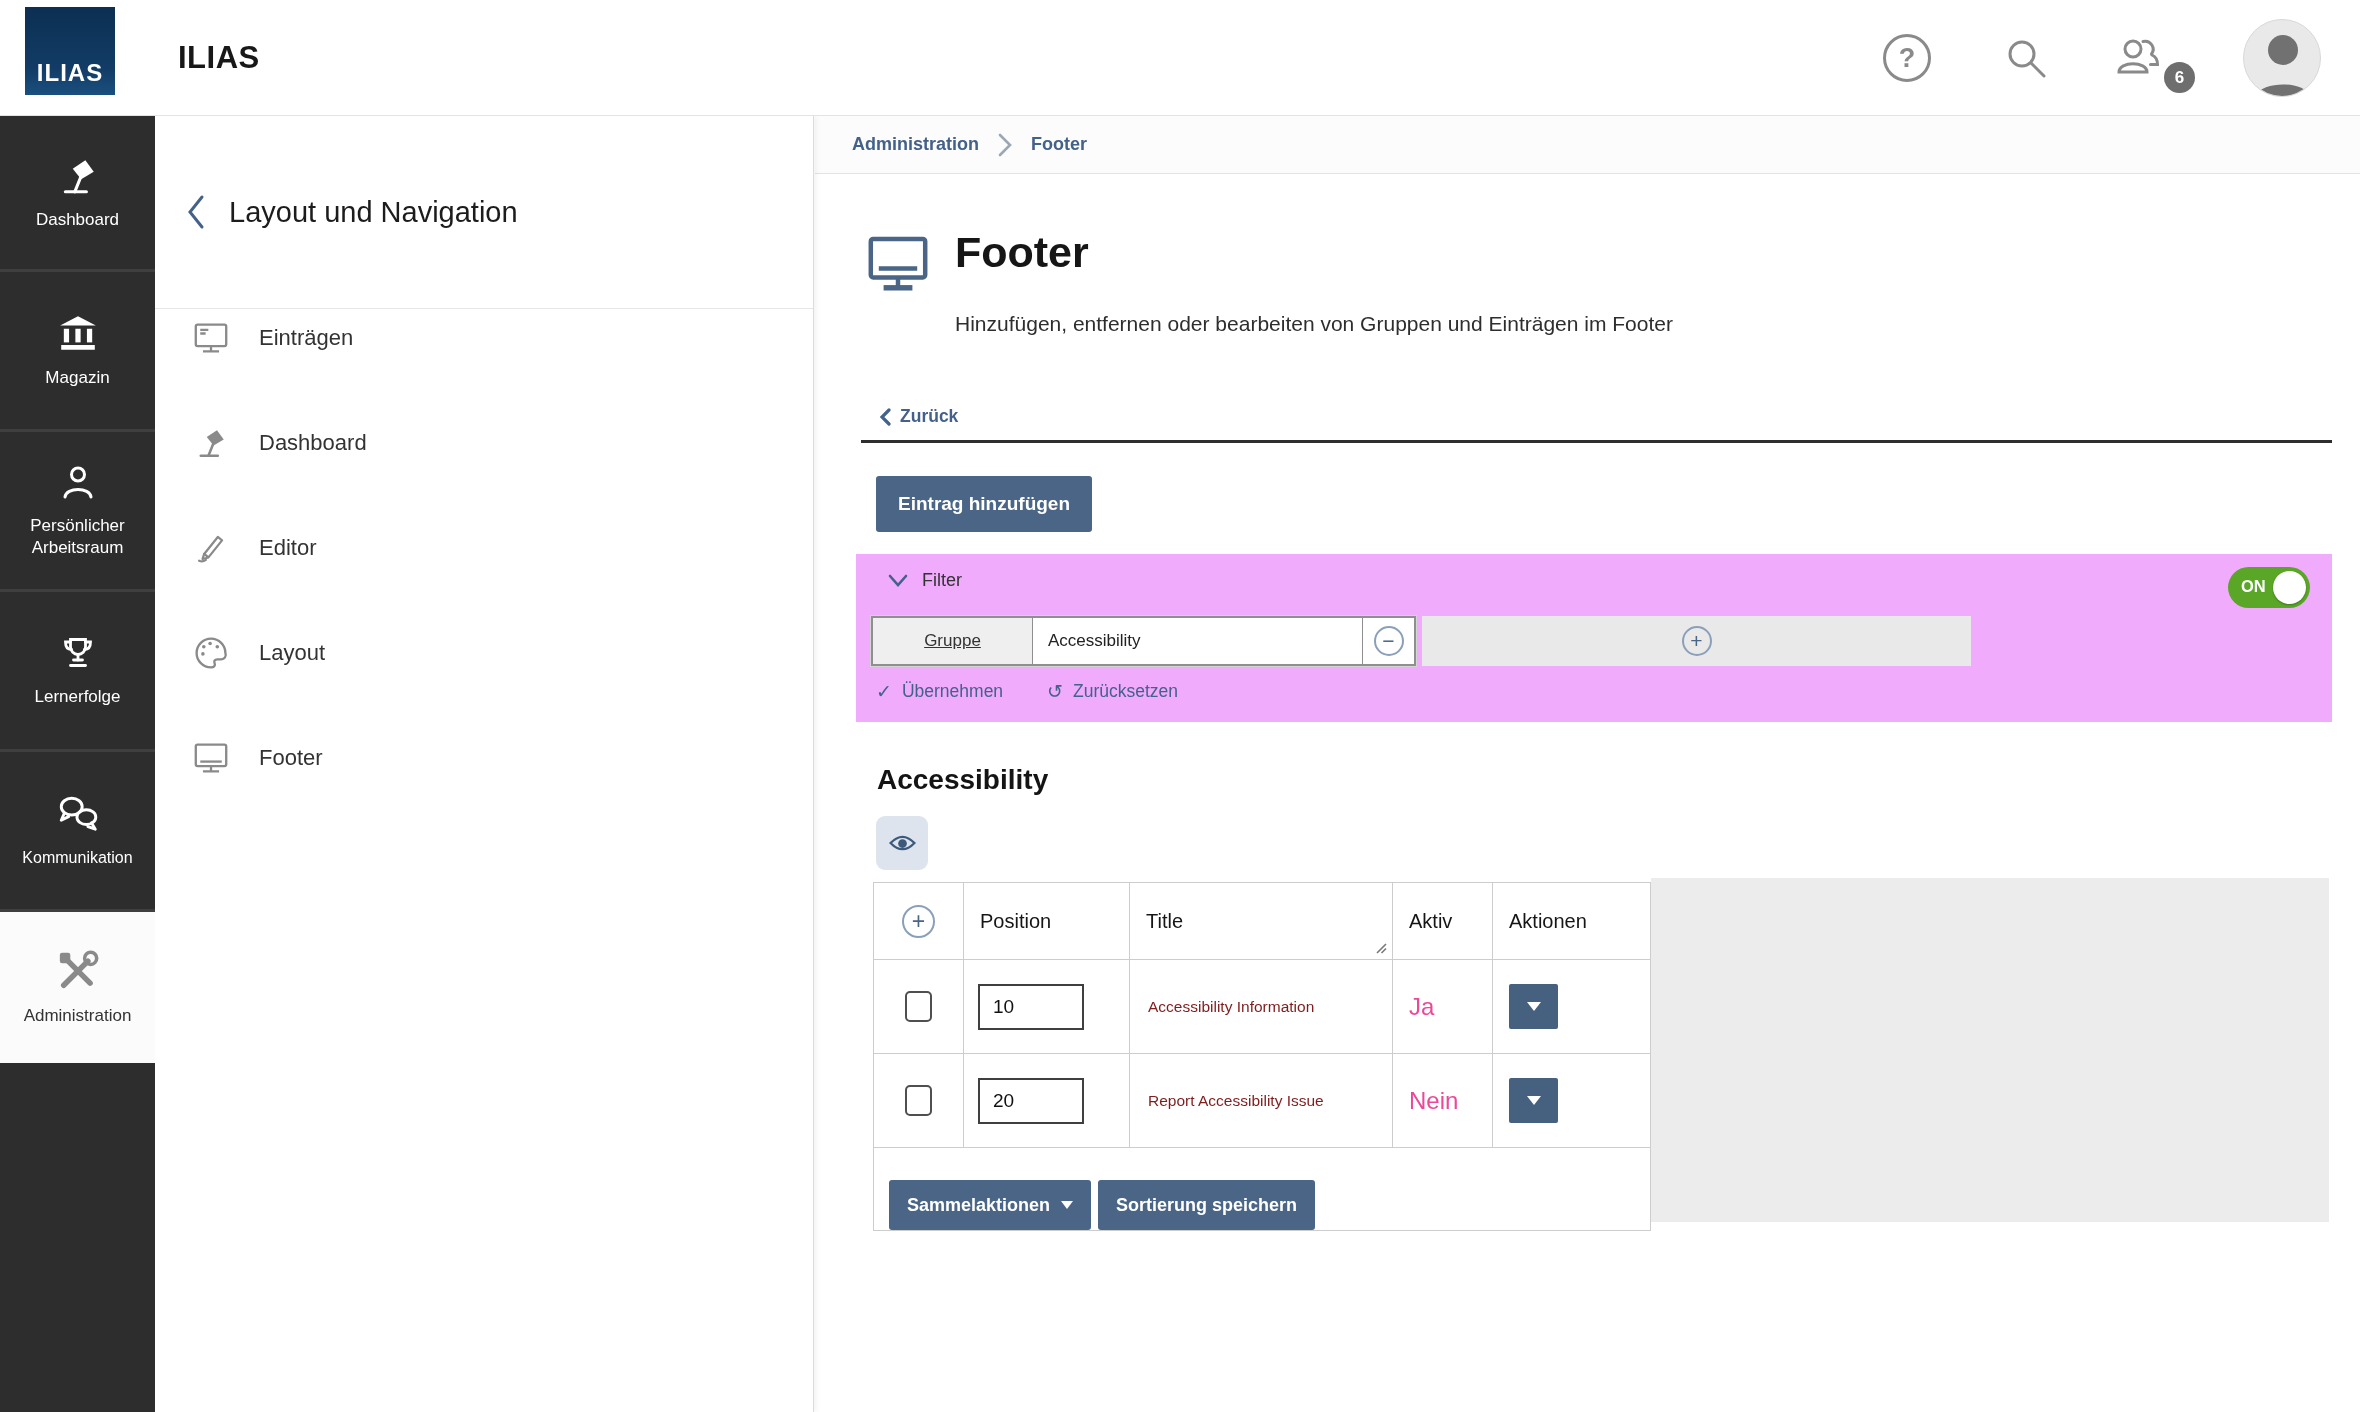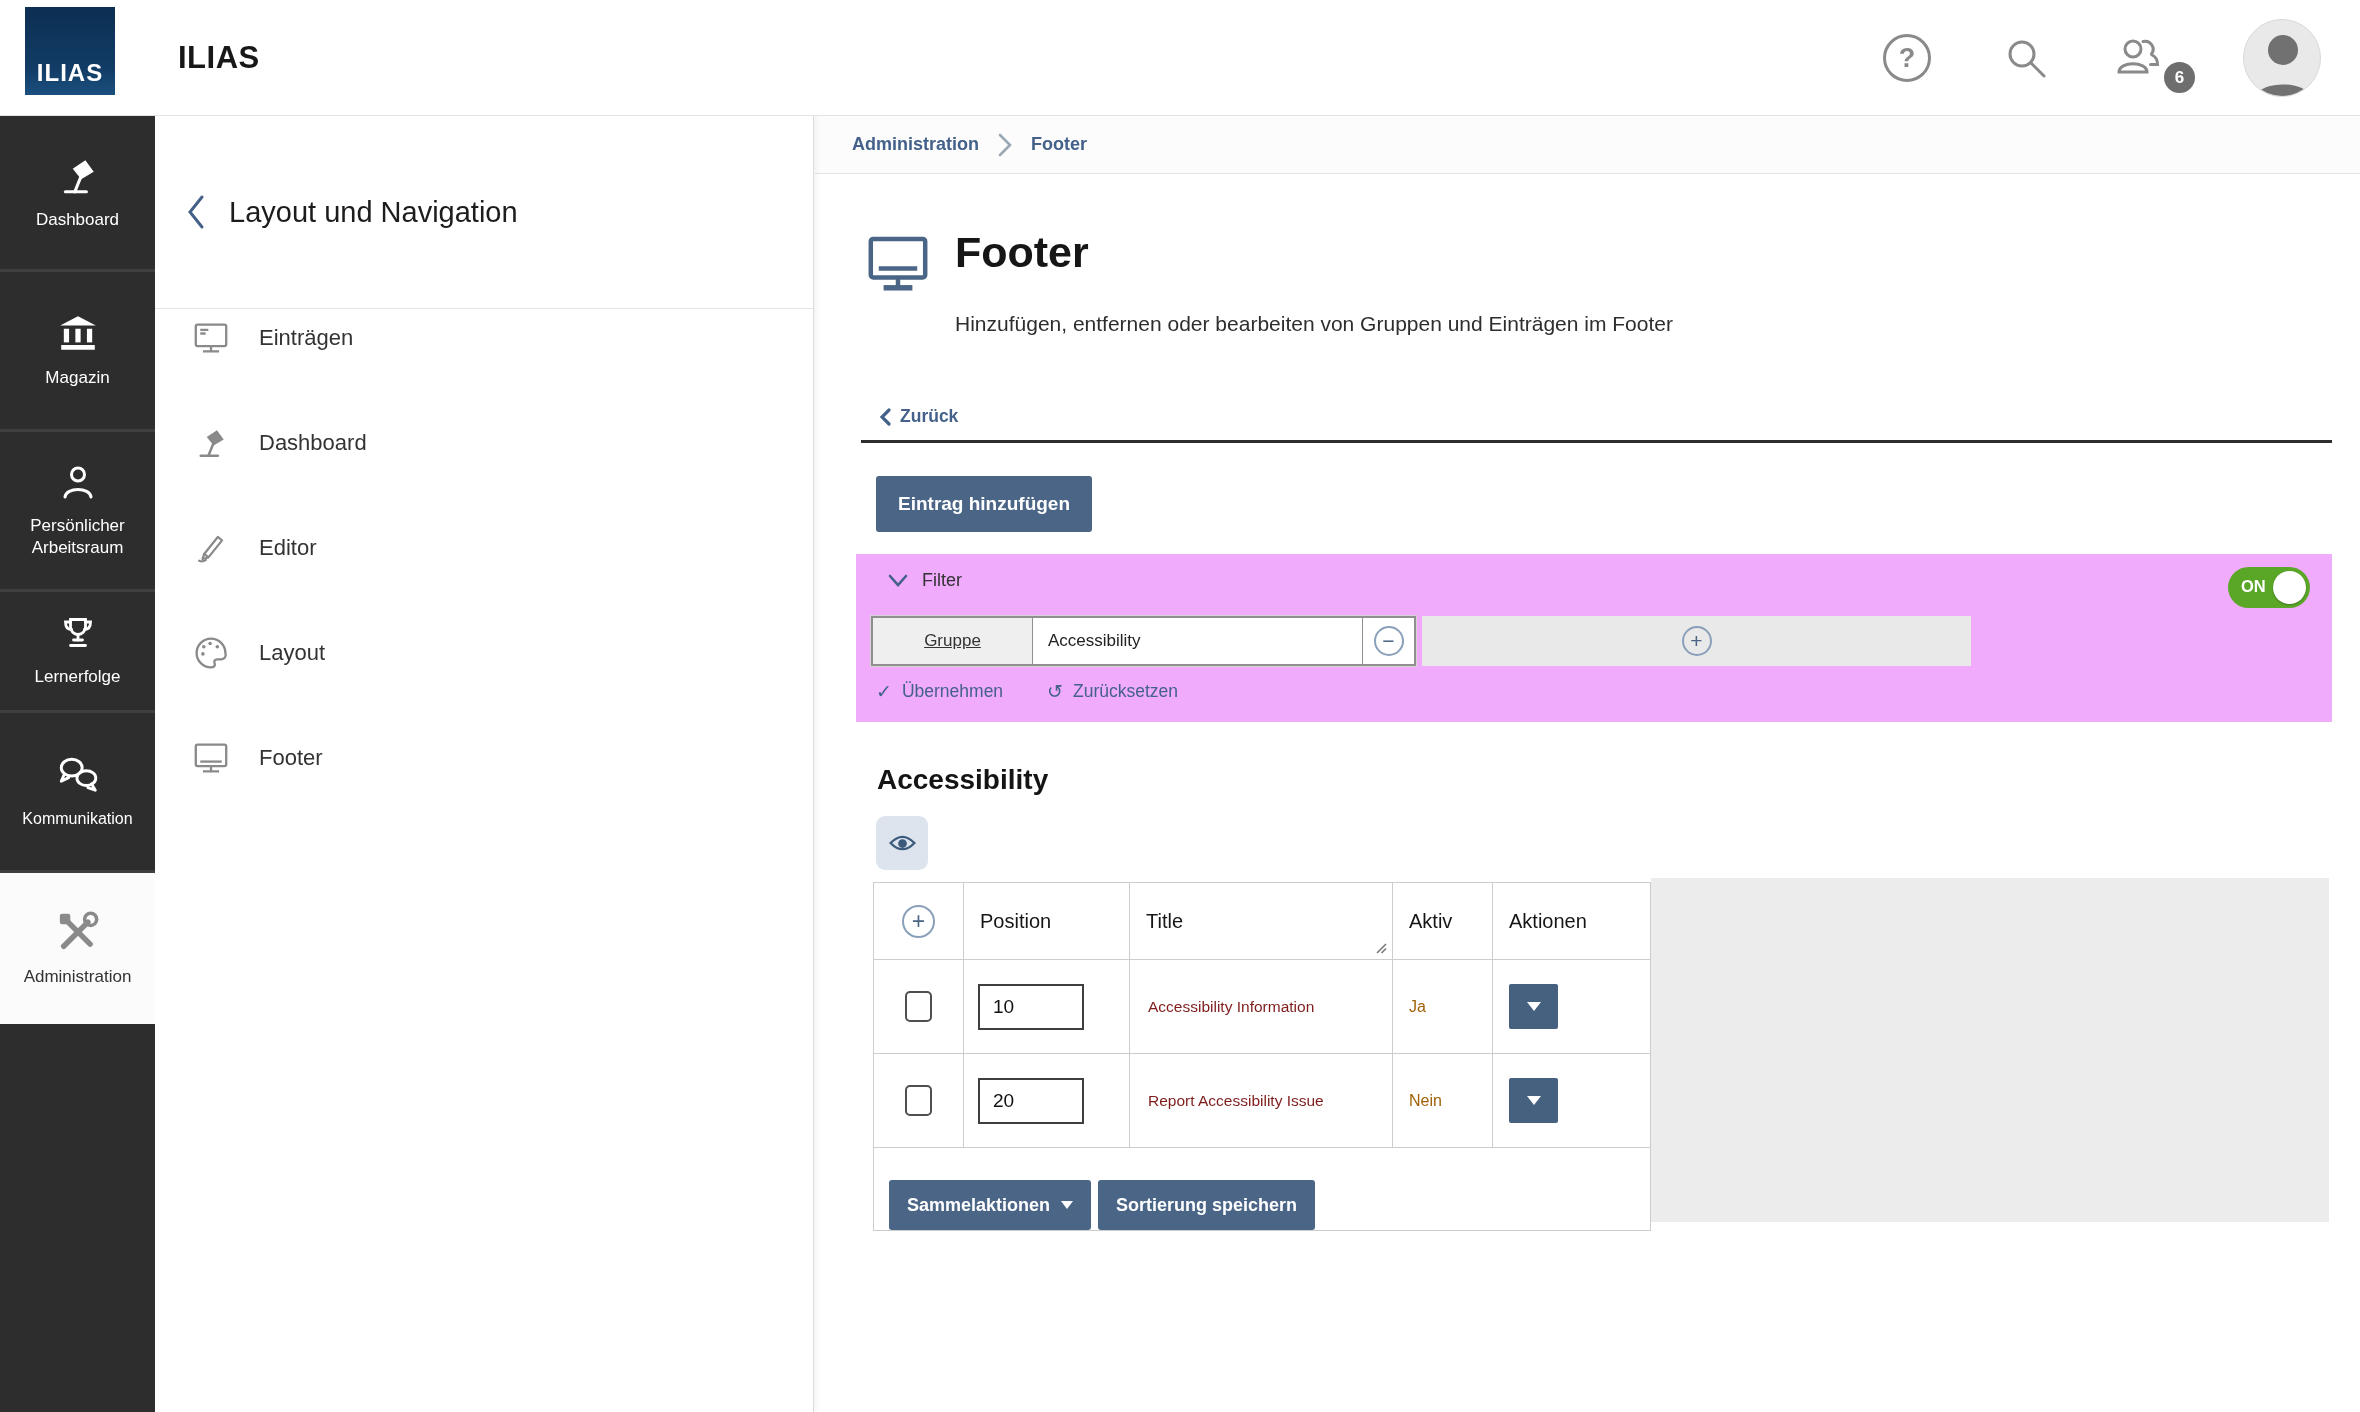"Lernerfolge" .side-item.i4 { height: 121px -> 160px }
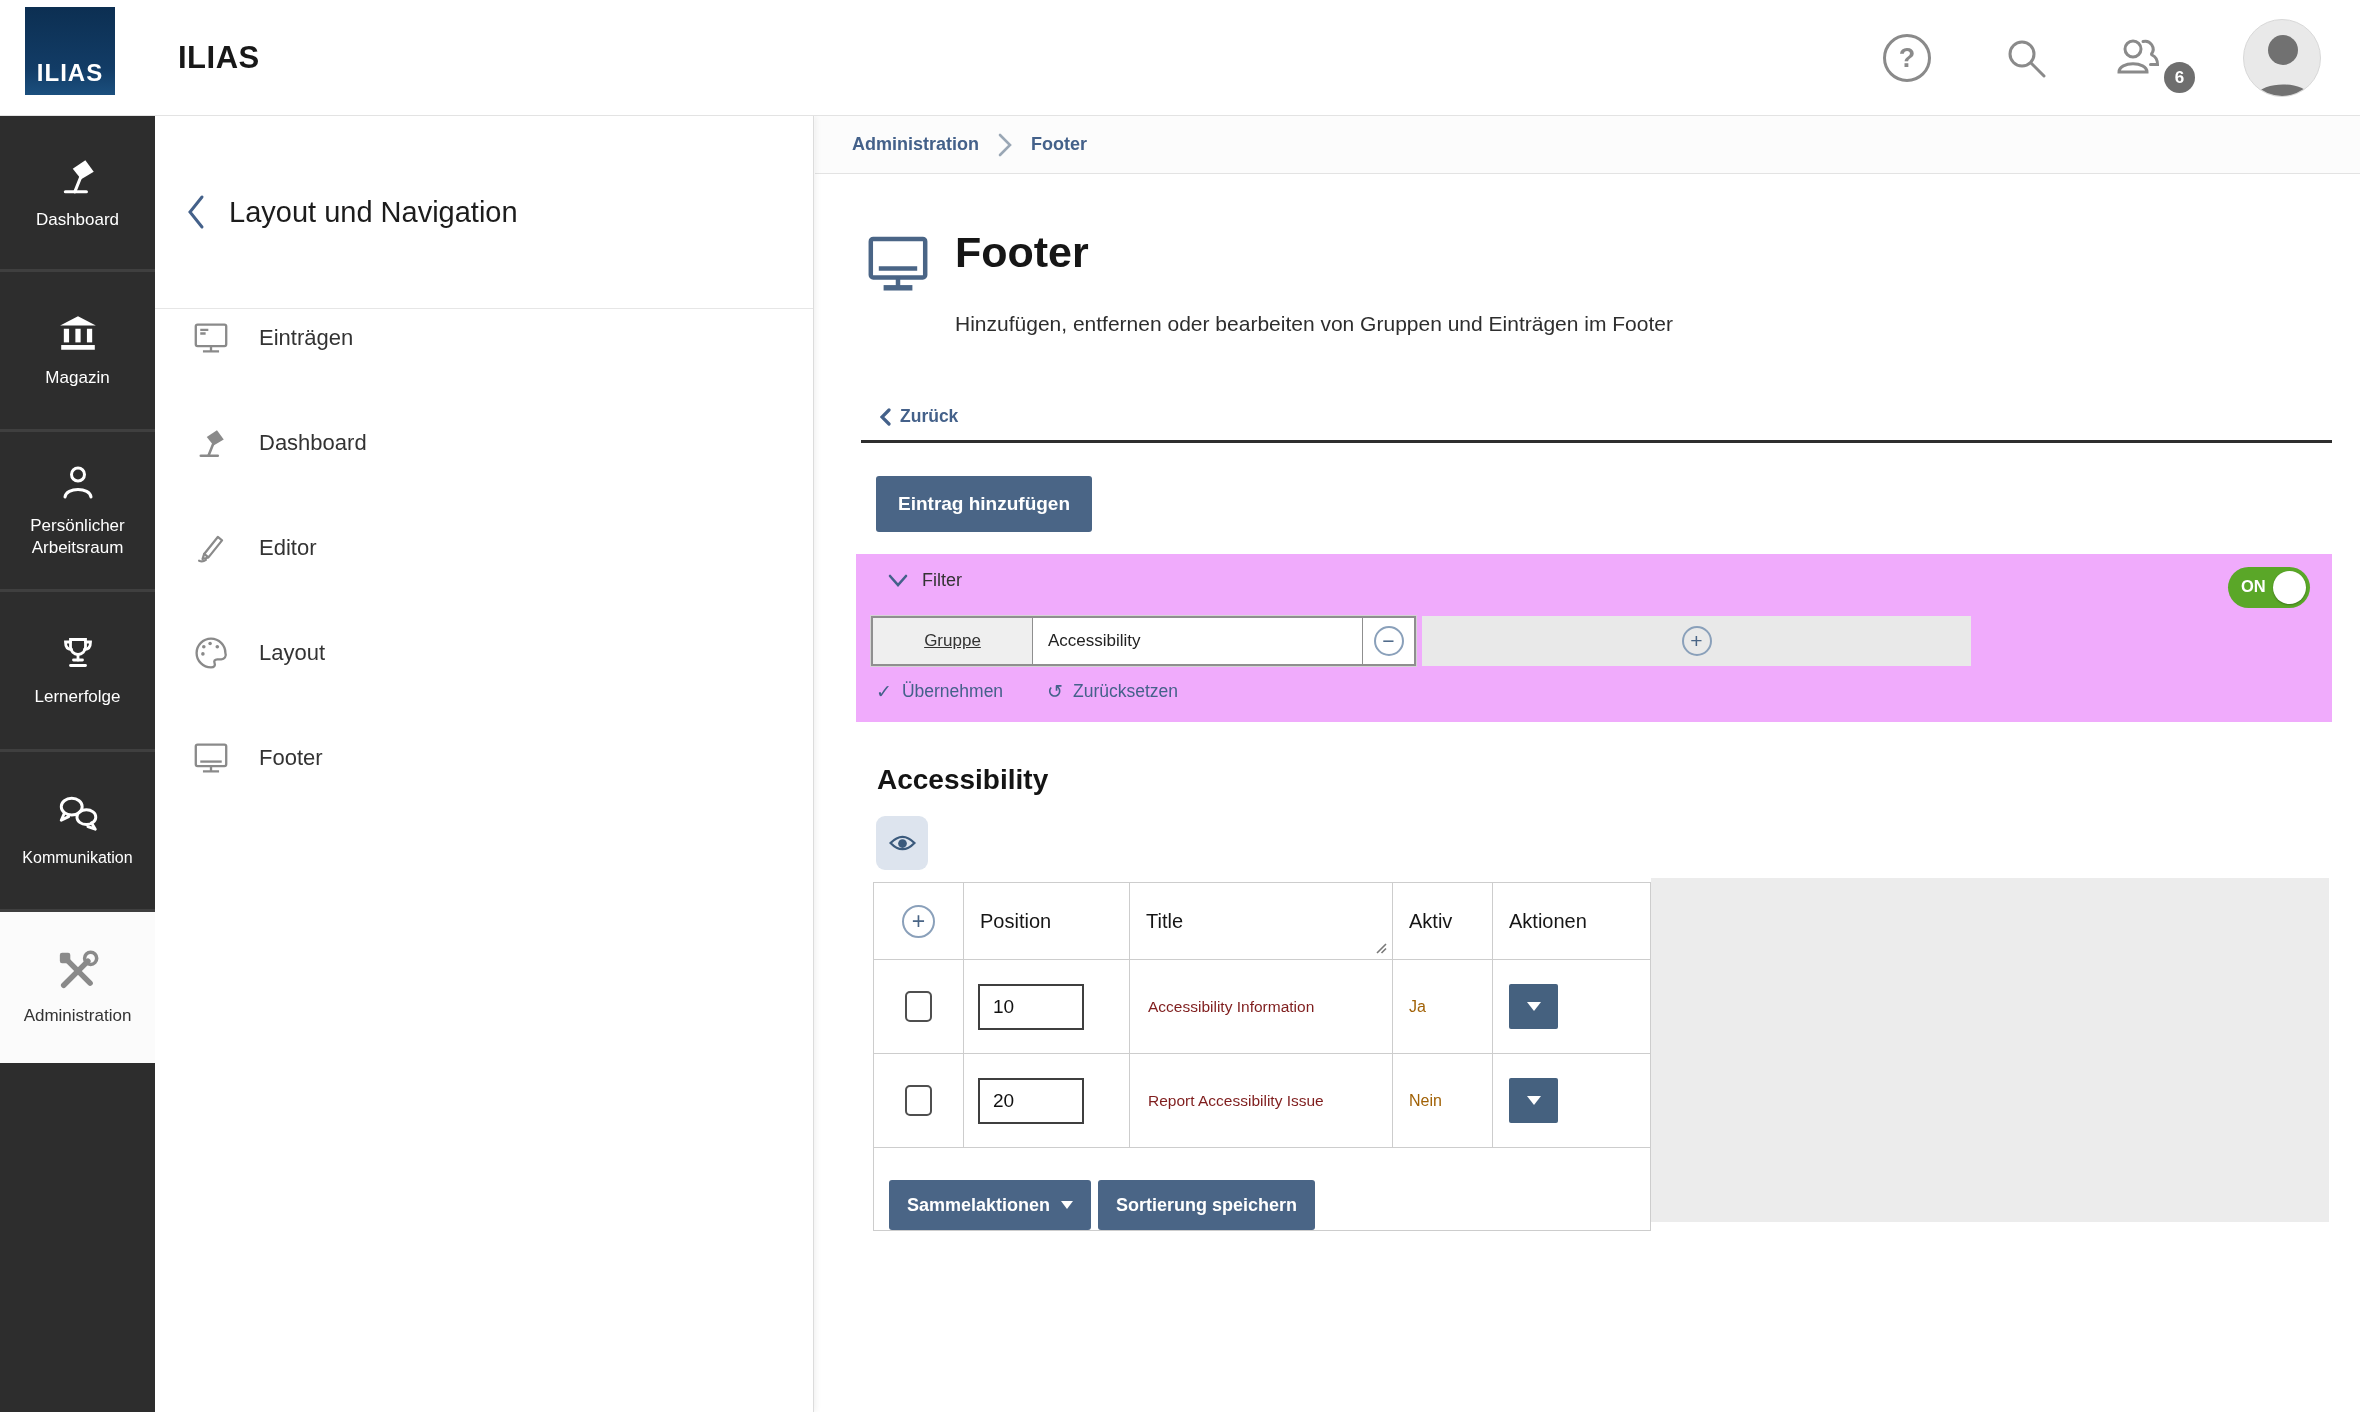"Ja" .aktiv-text { color: #a16207 -> #ec4899; font-size: 16px -> 24px }
